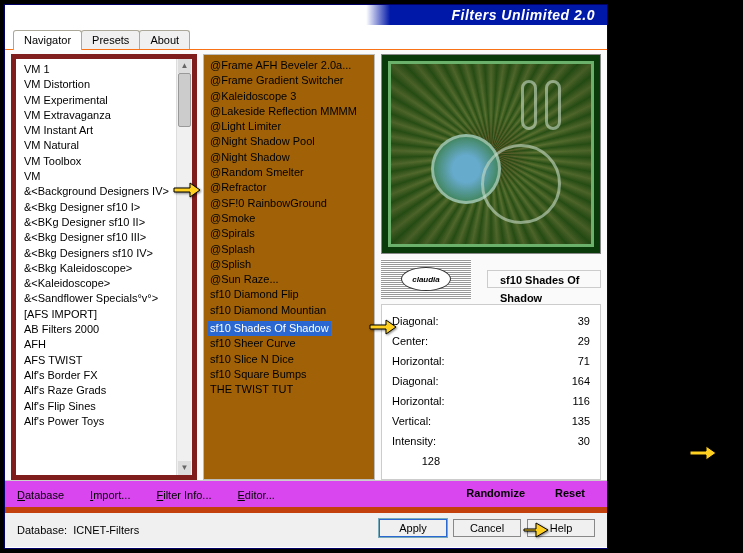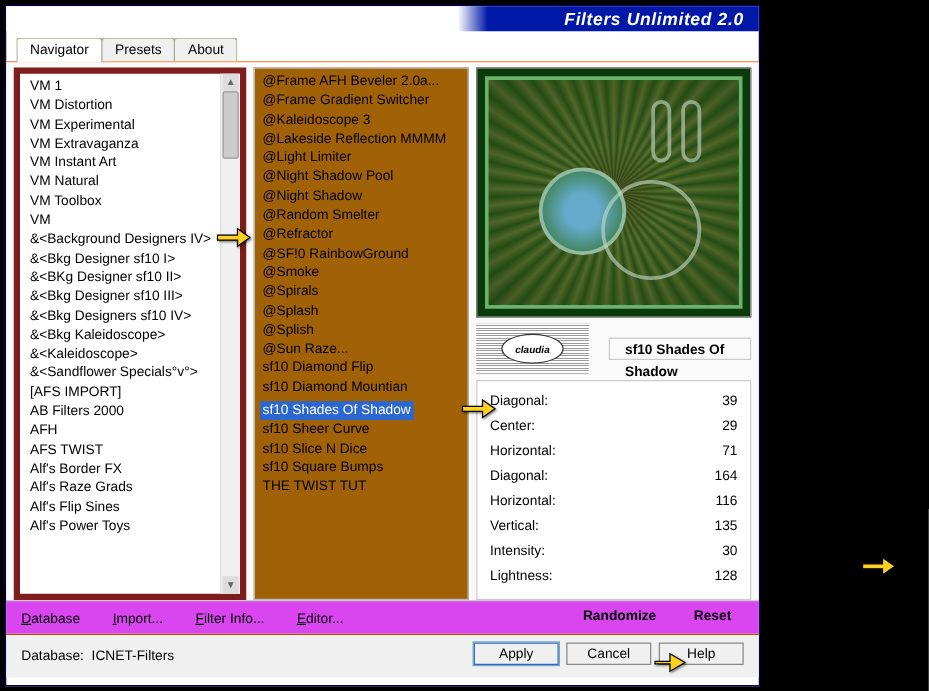"Lightness:" span.param-label { html: <span>Lightness:</span> -> none }
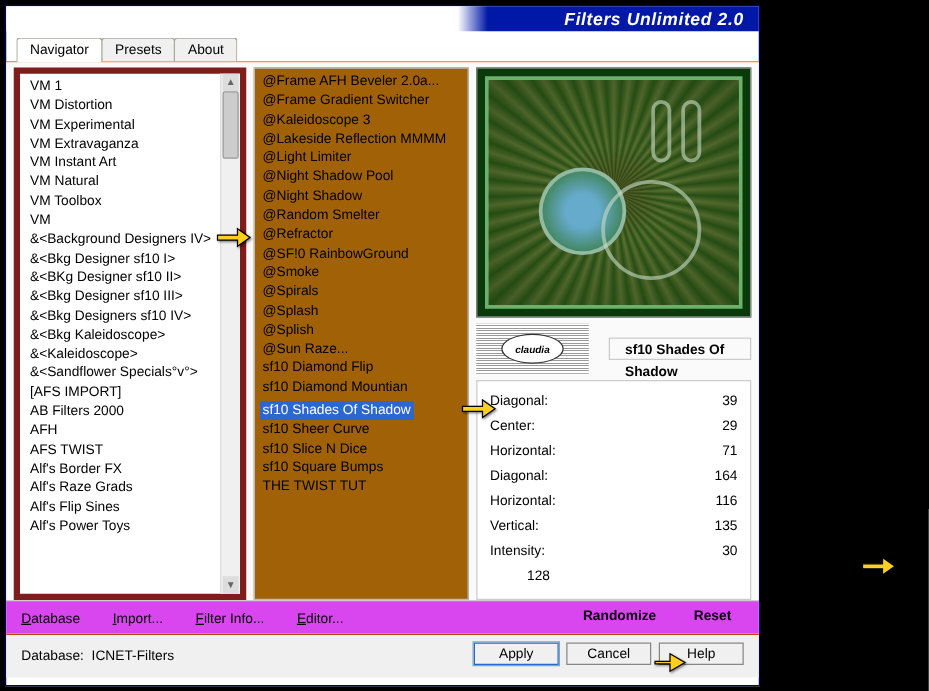"Database: ICNET-Filters" .footer { border-top: 1px solid #c2410c -> 6px solid #c2410c }
